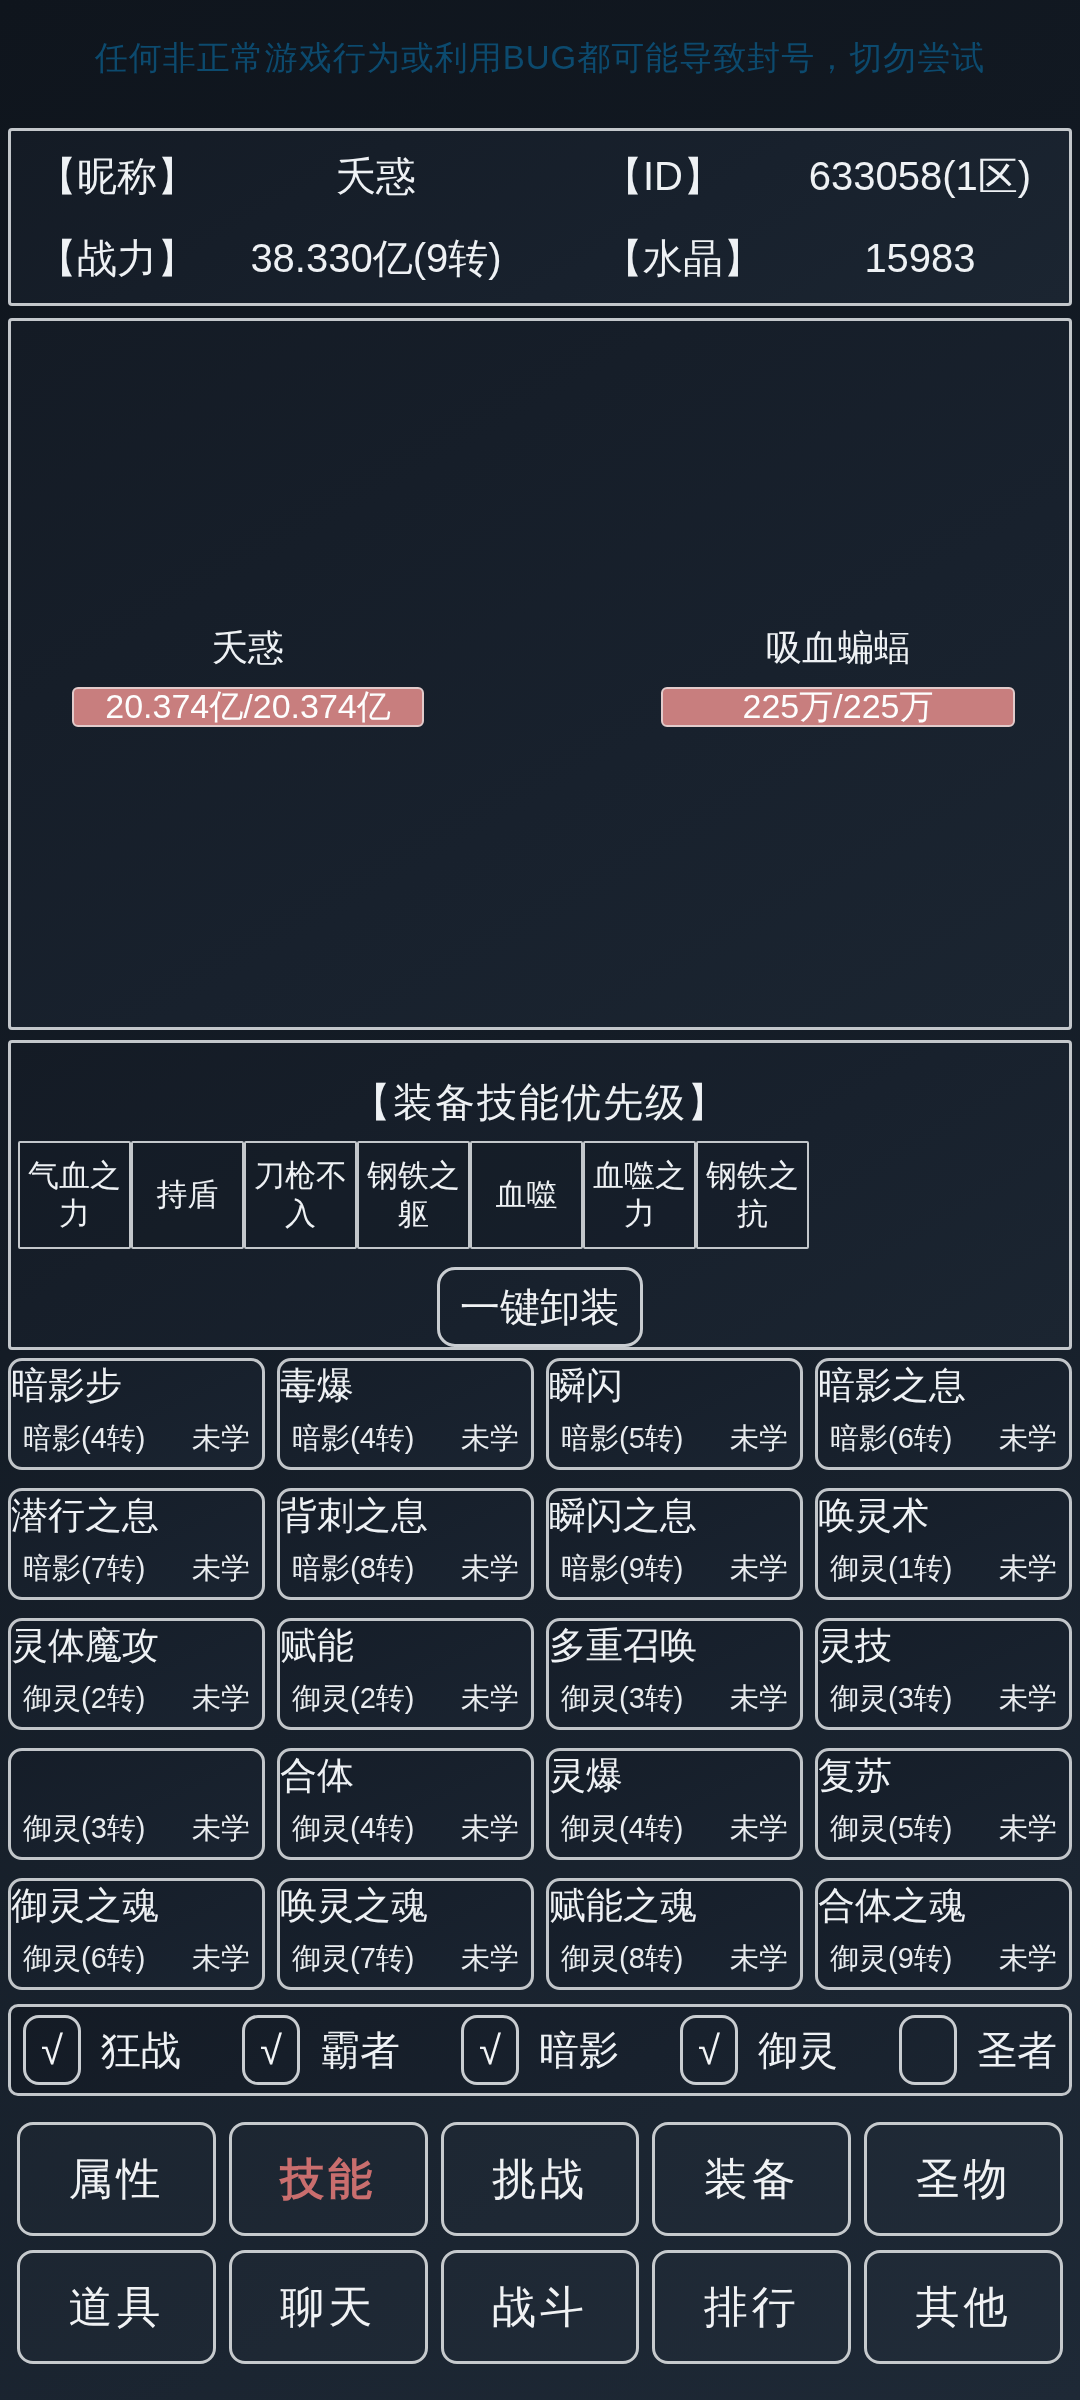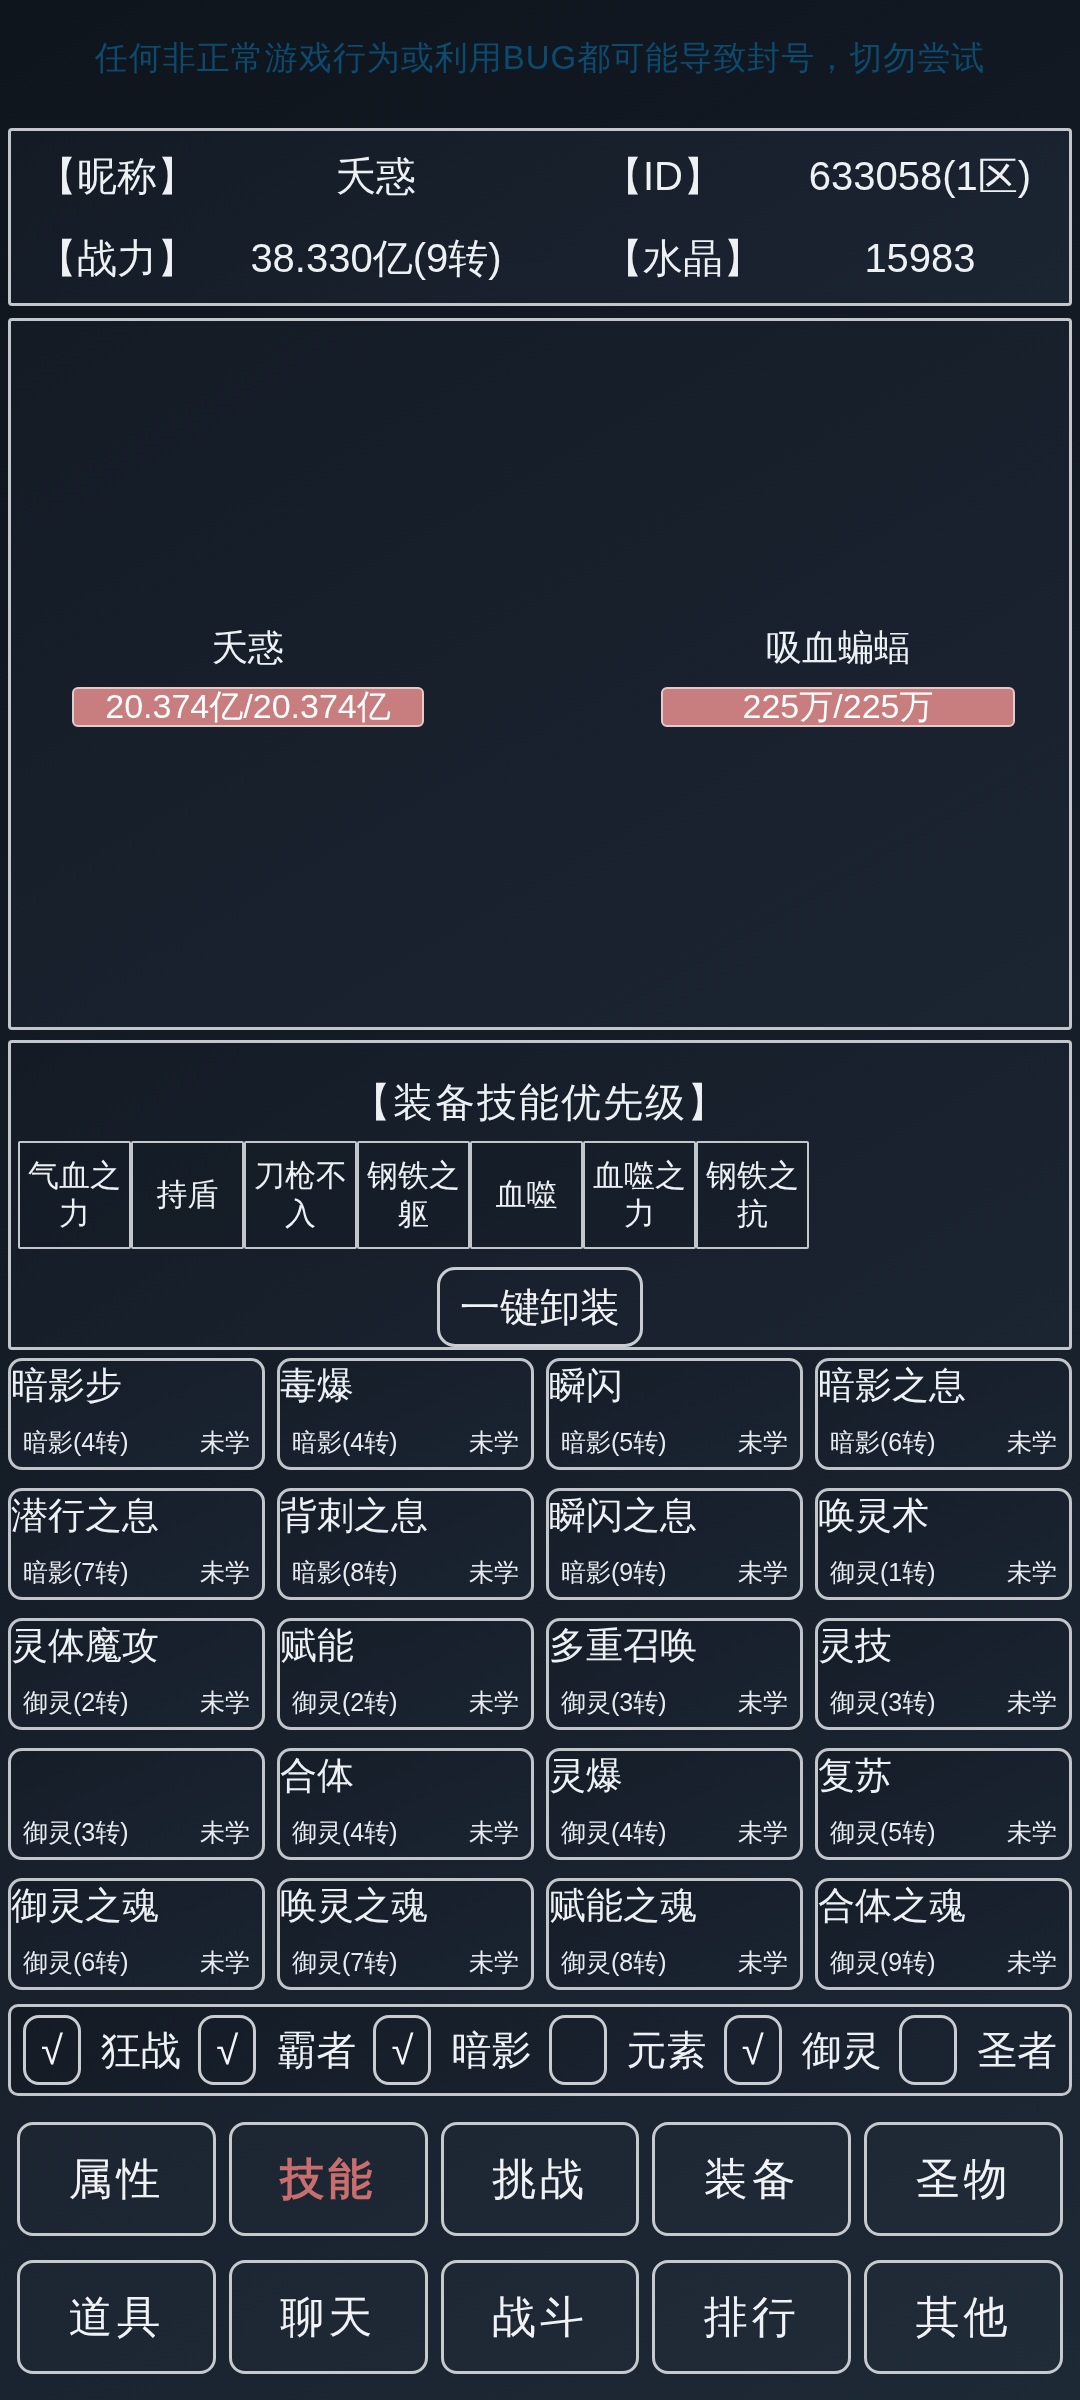"暗影(4转)" .skill-meta { font-size: 25px -> 29px }
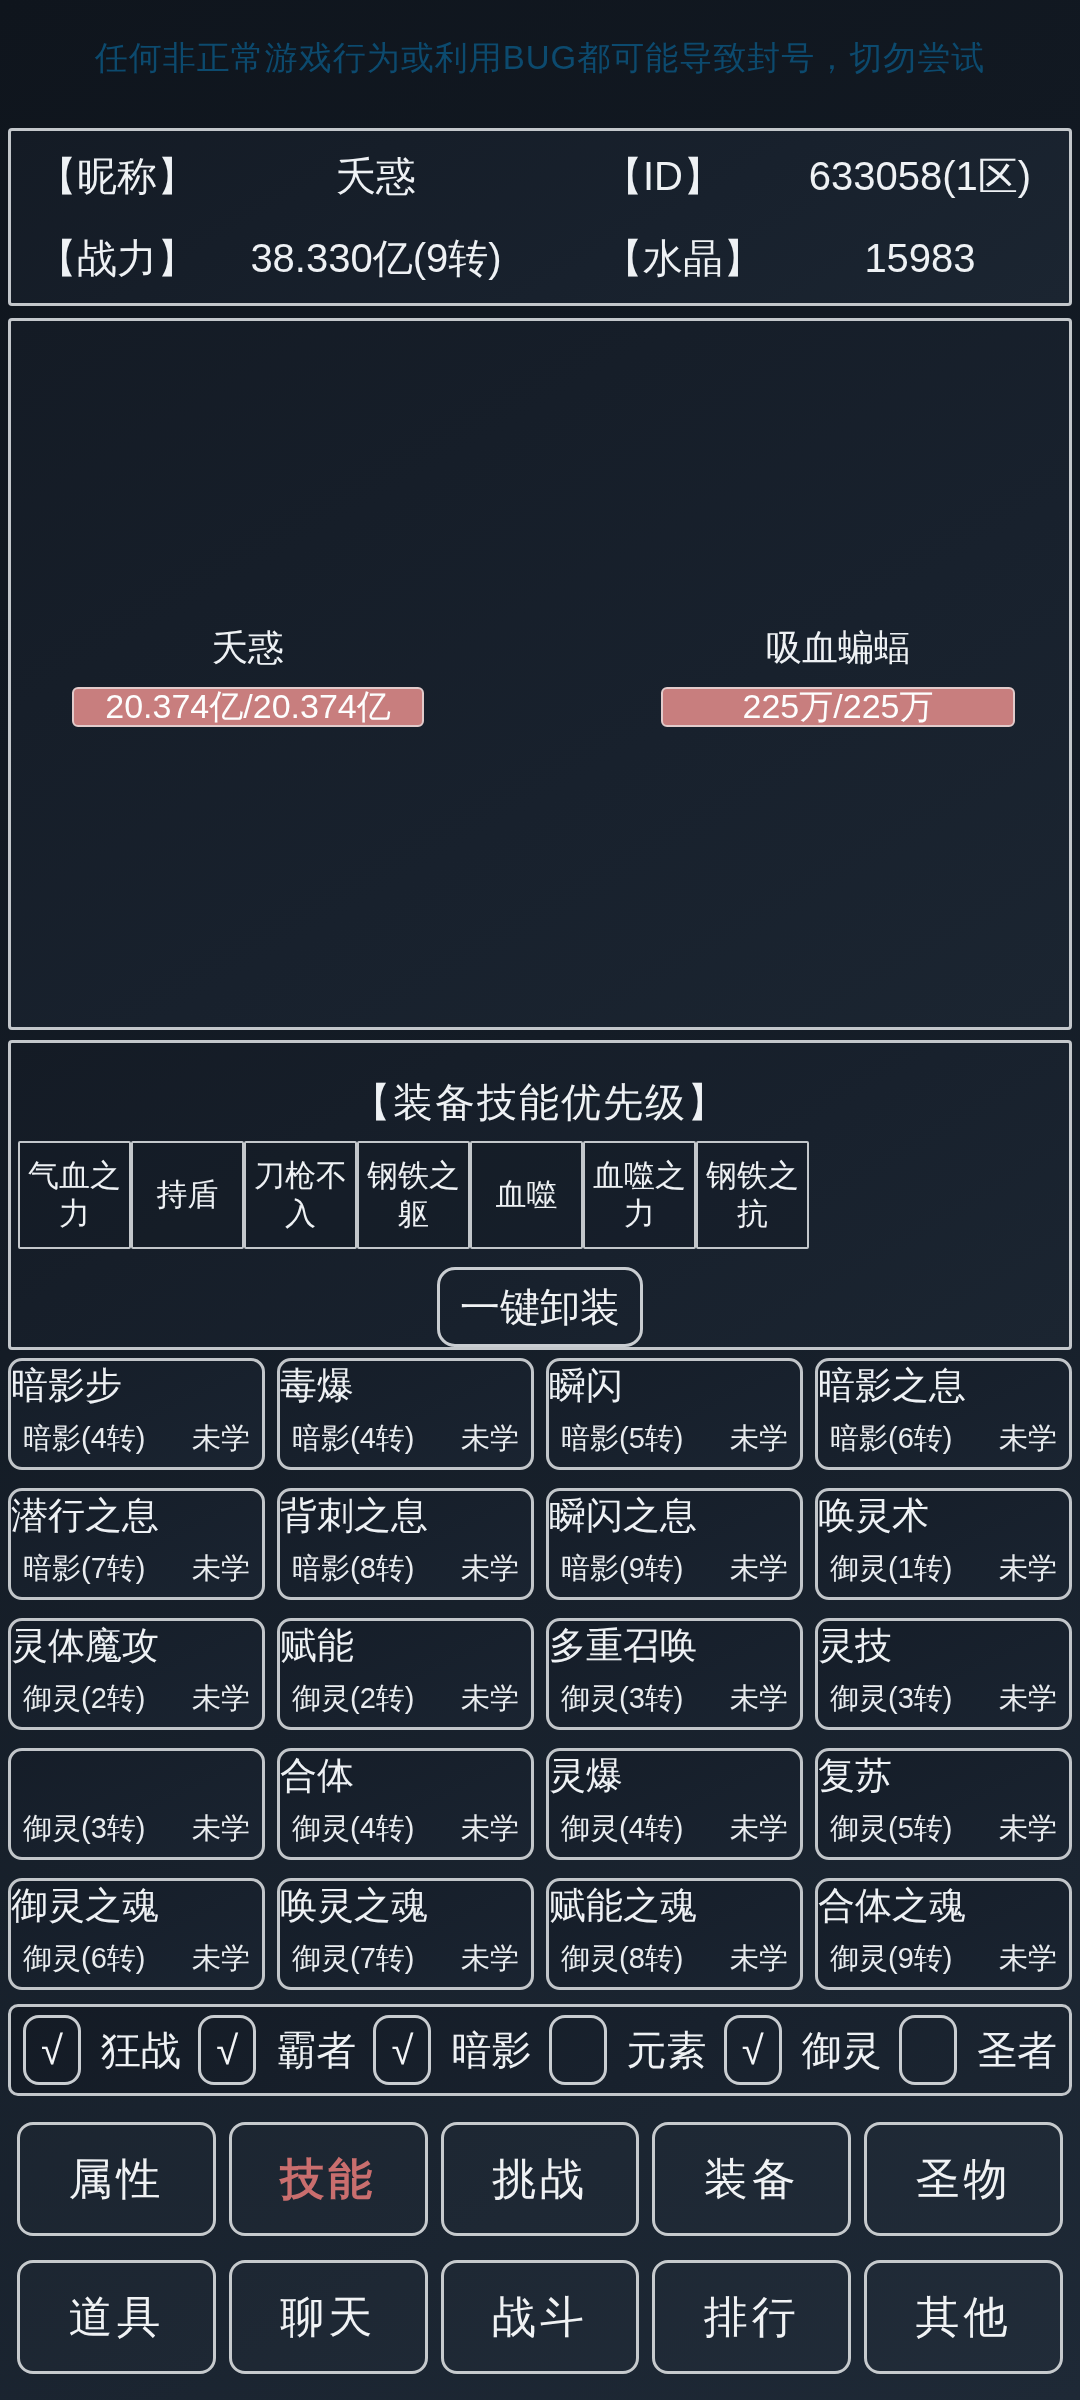"元素" div.filter-item { html: <div> <div></div> <div>元素</div> </div> -> none }
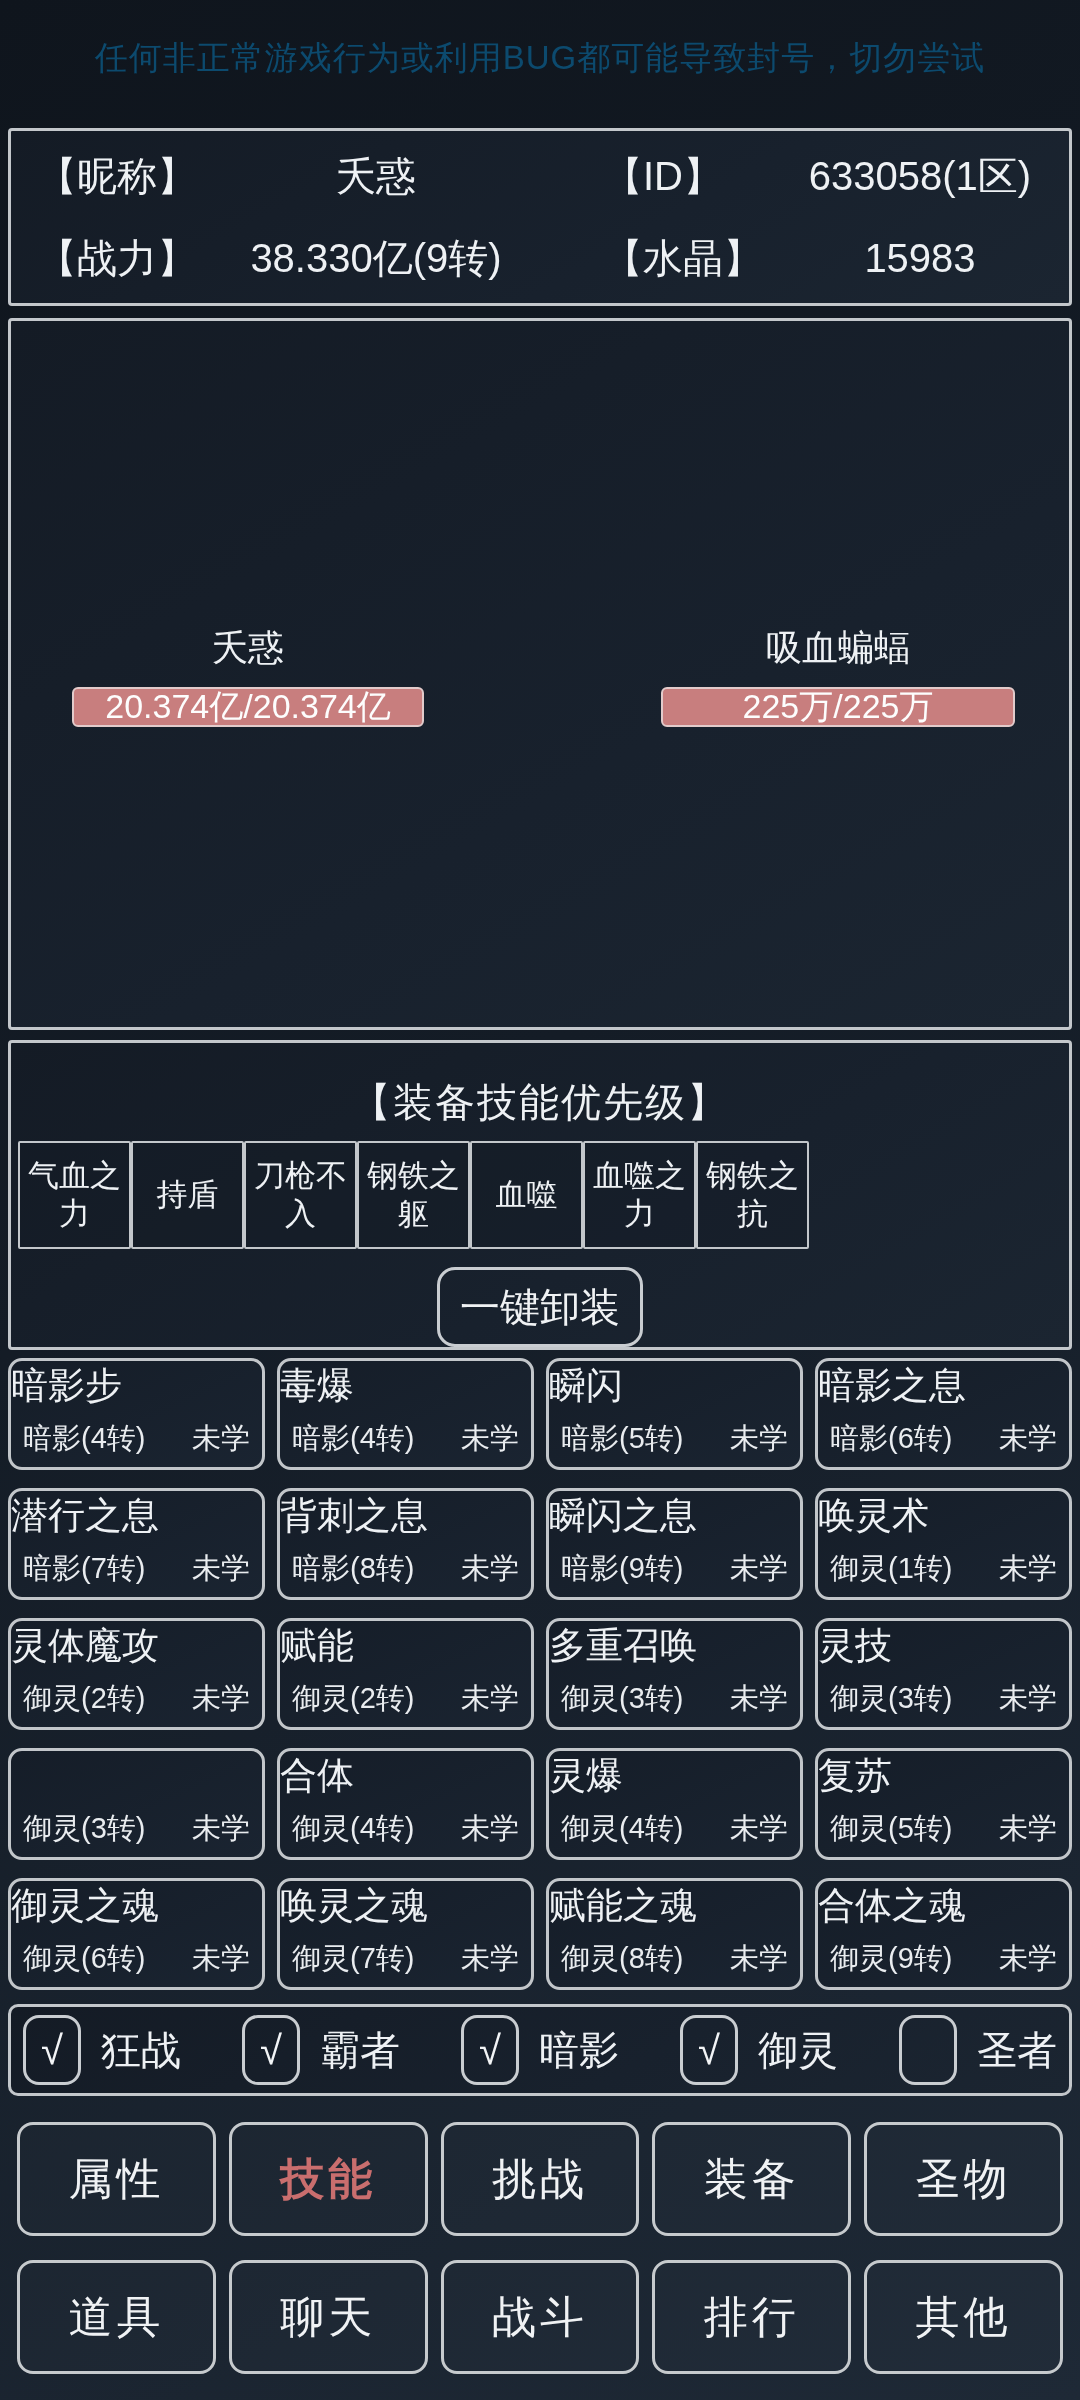"属性" #nav { gap: 24px -> 14px }
